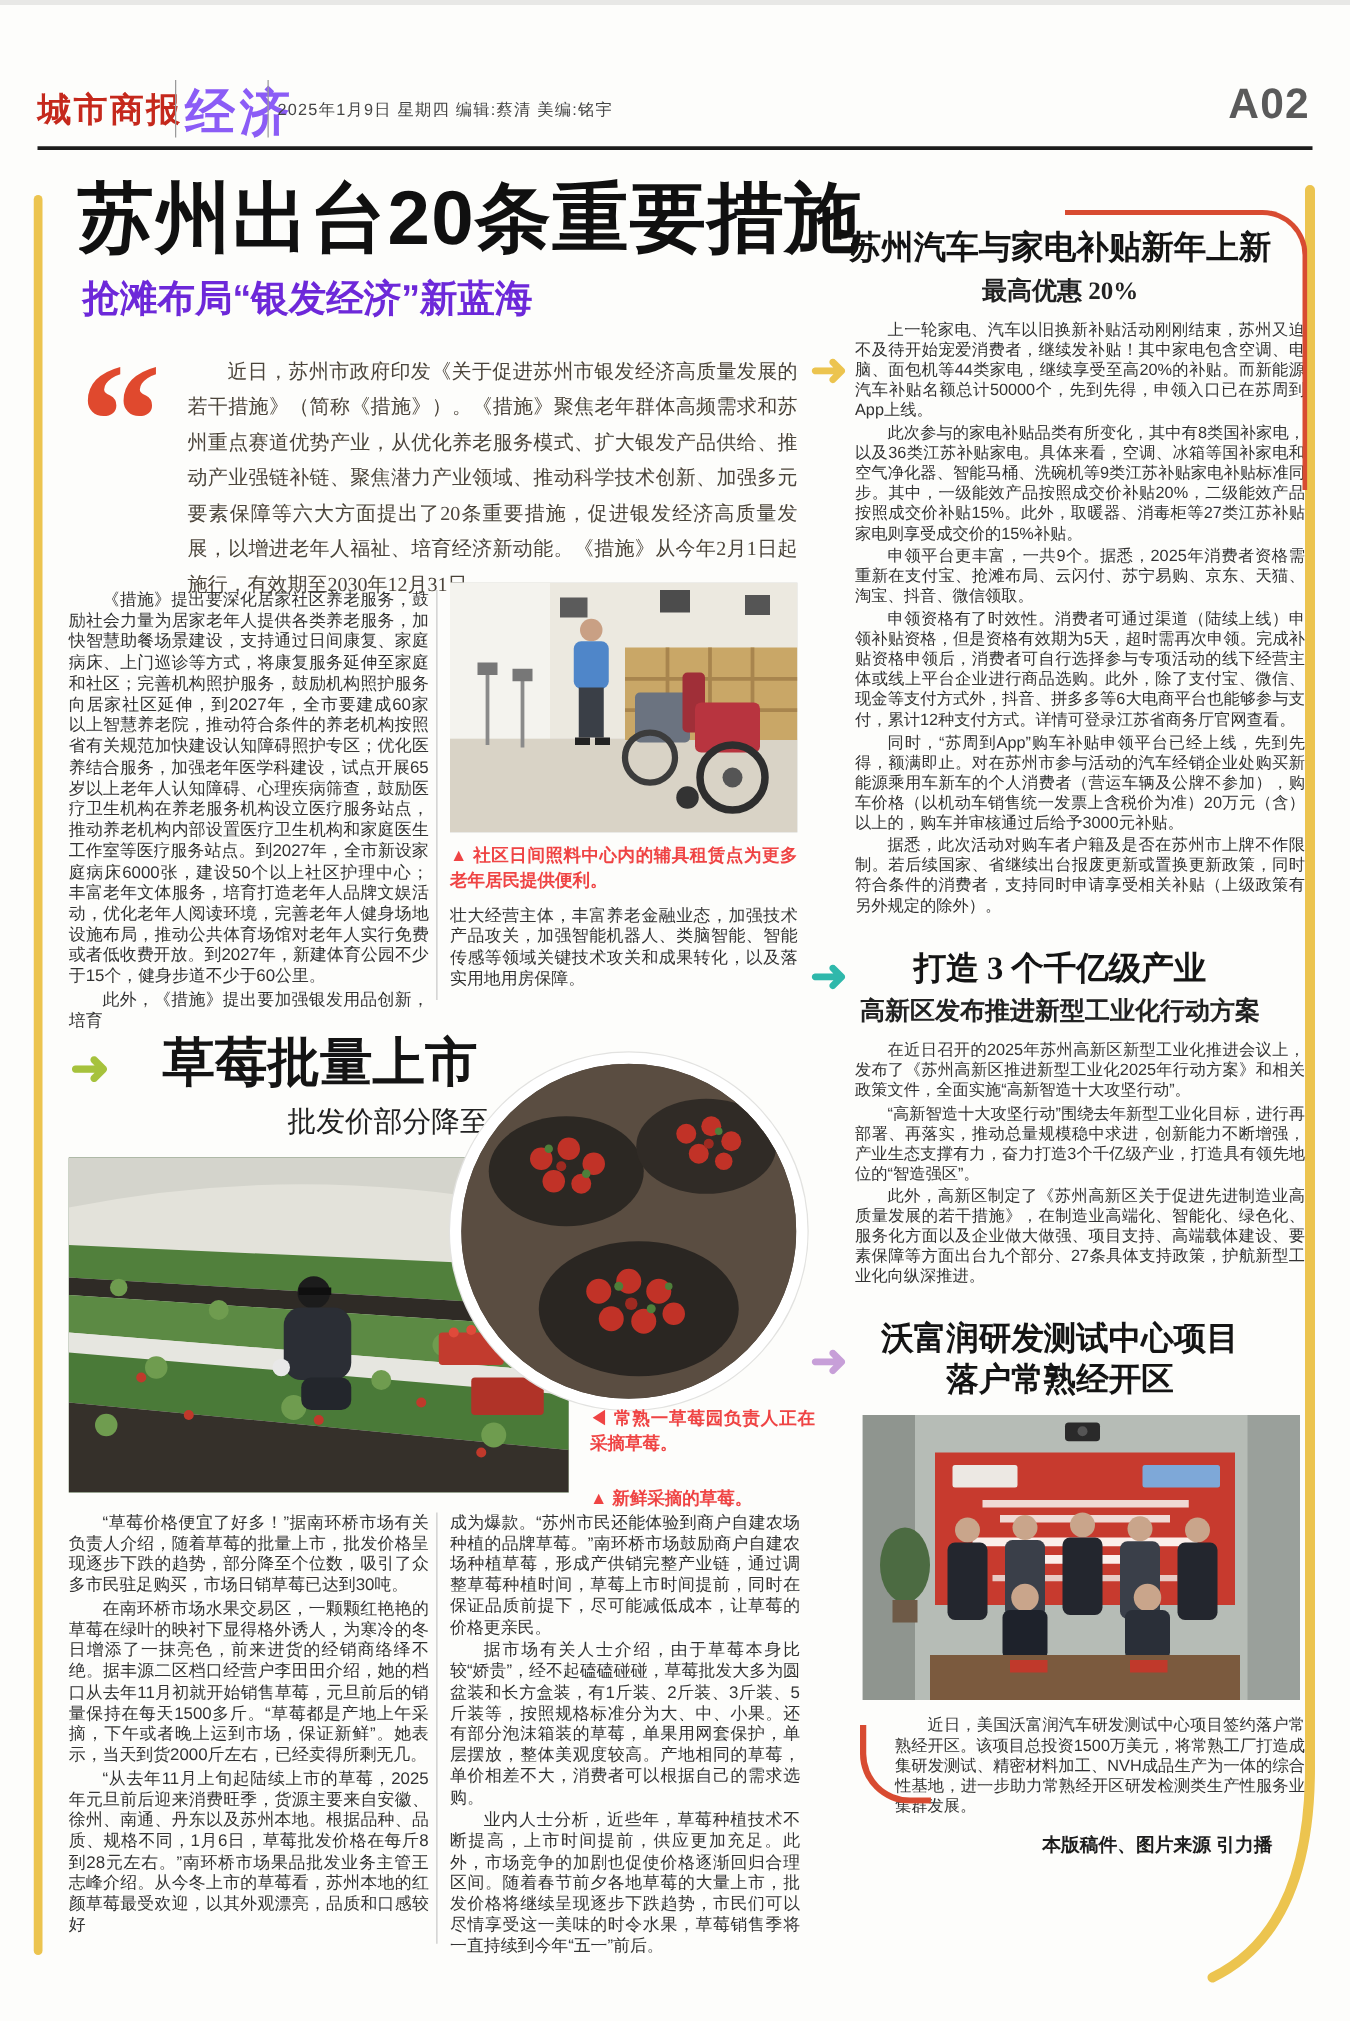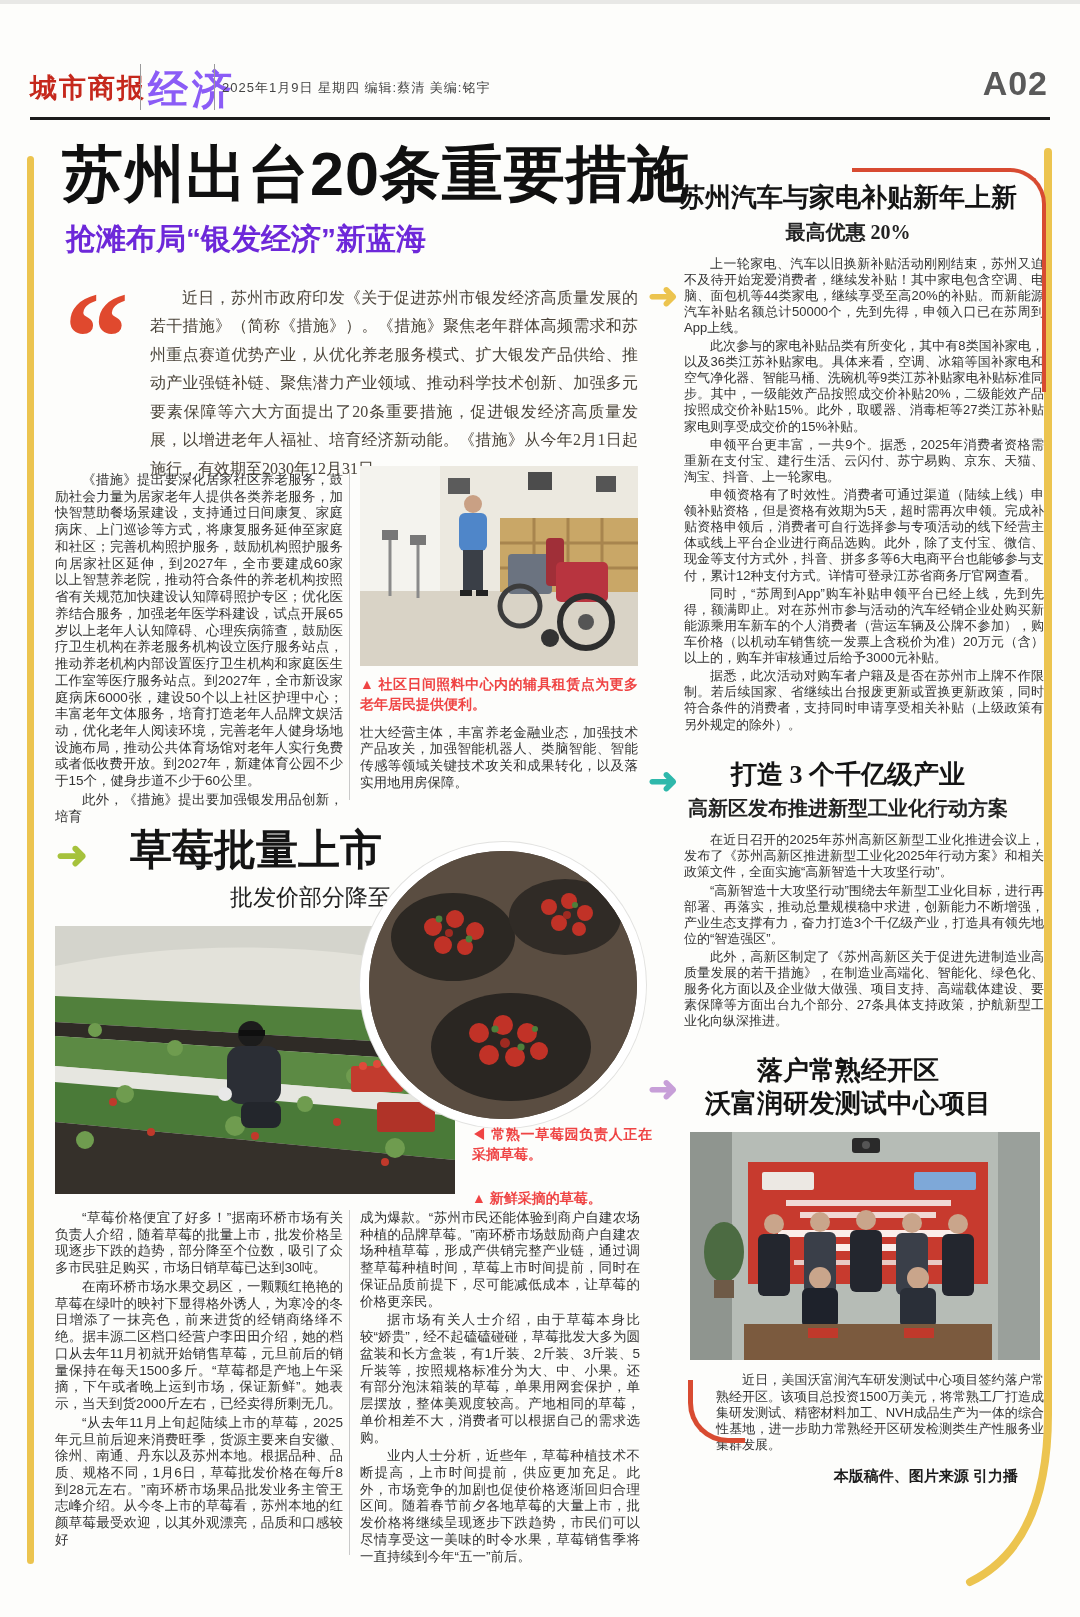"申领平台更丰富，一共9个。据悉，2025年消费者资格需重新在支付宝、建行生活、云" p { text: 建行生活、云闪付、苏宁易购、京东、天猫、淘宝、抖音、上一轮家电 -> 抢滩布局、云闪付、苏宁易购、京东、天猫、淘宝、抖音、微信领取 }
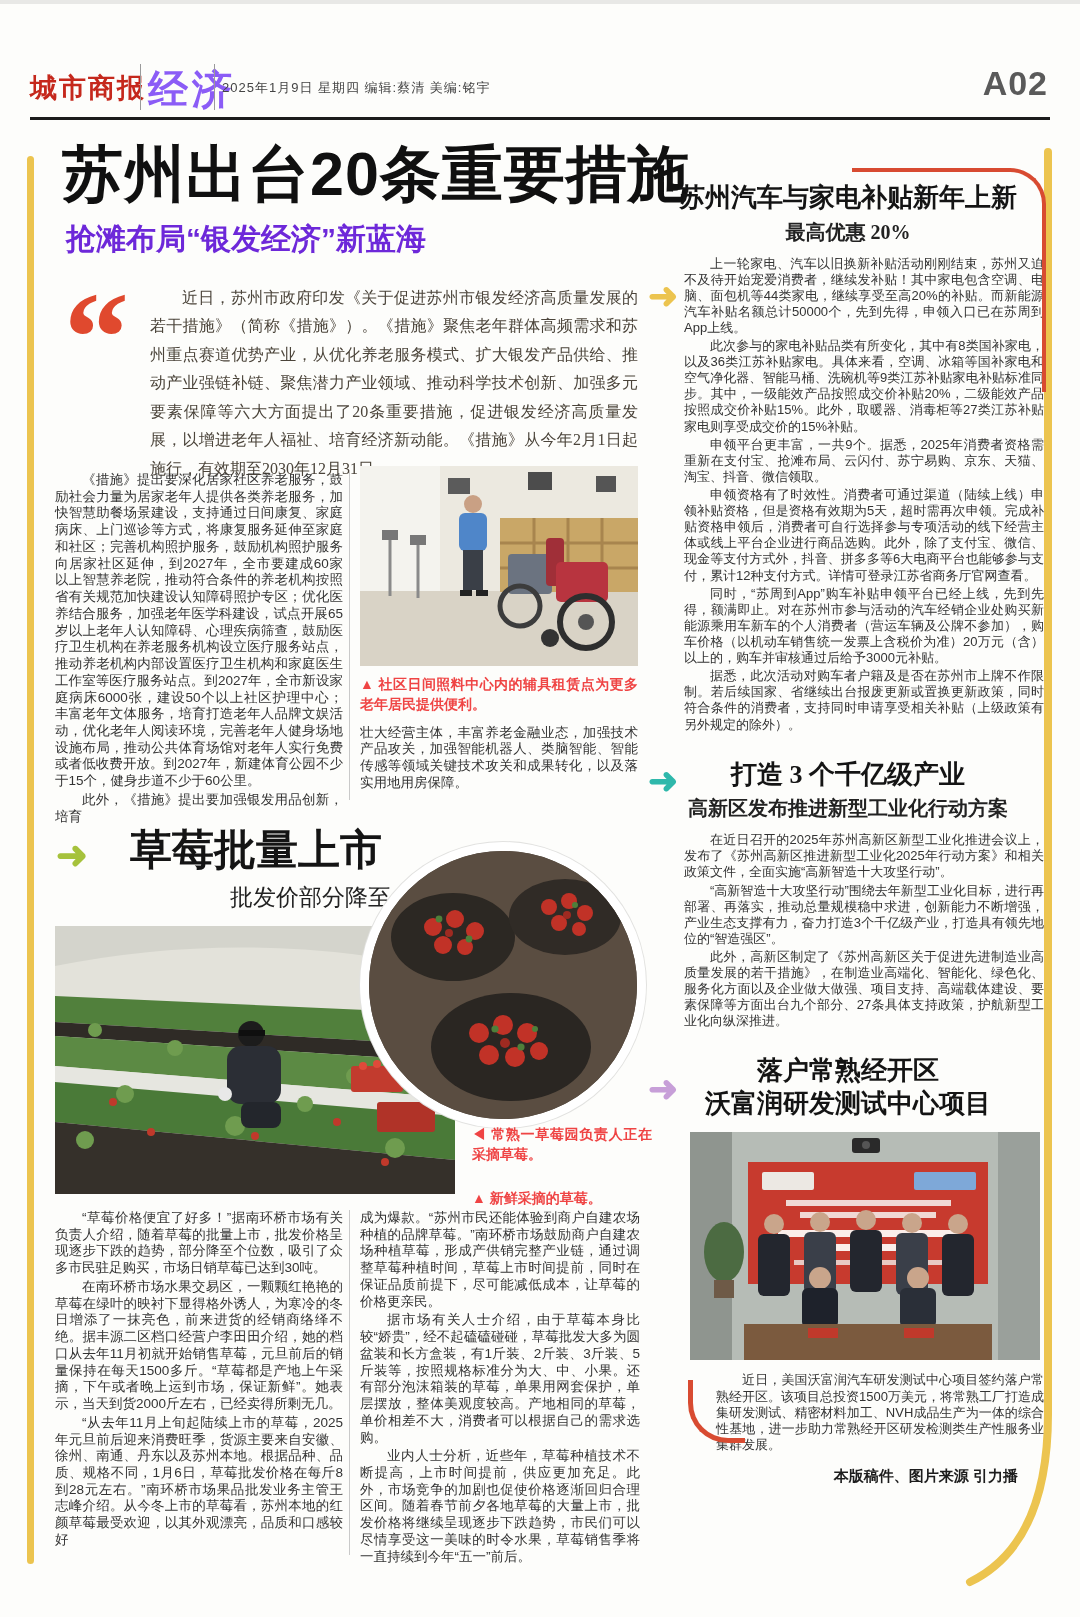"落户常熟经开区" div.art-title { order: before "沃富润研发测试中心项目" -> after "沃富润研发测试中心项目" }
